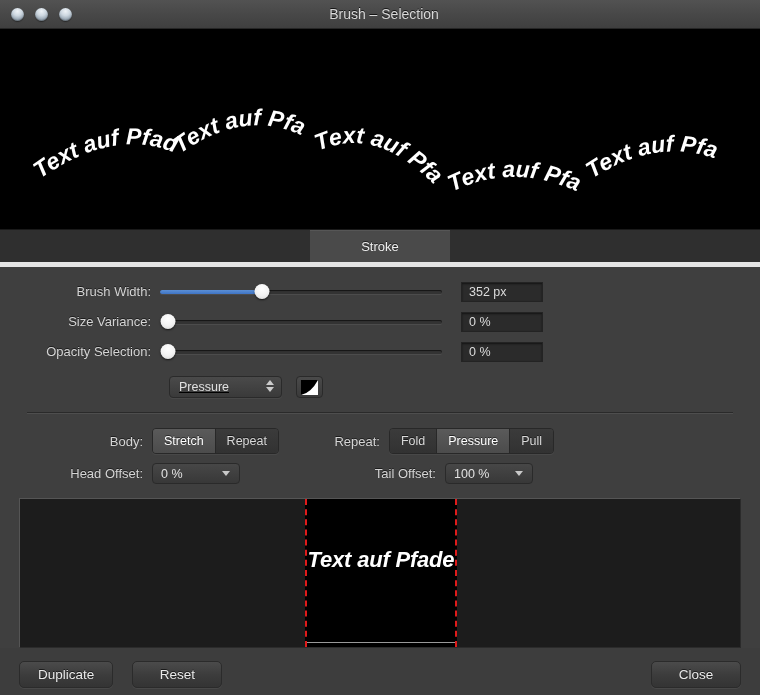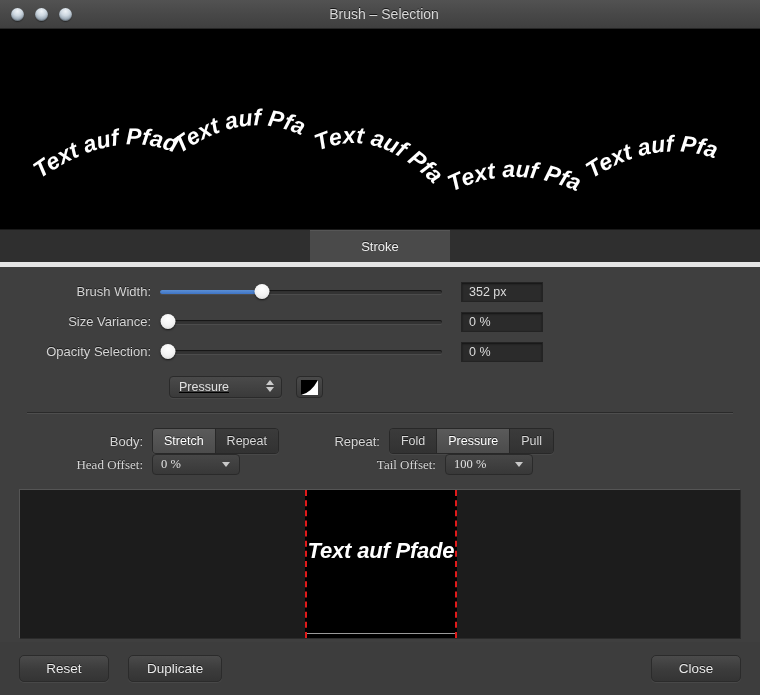"Head Offset:" div.dual { font-family: Liberation Serif, serif -> none; margin-top: 0 -> 9px }
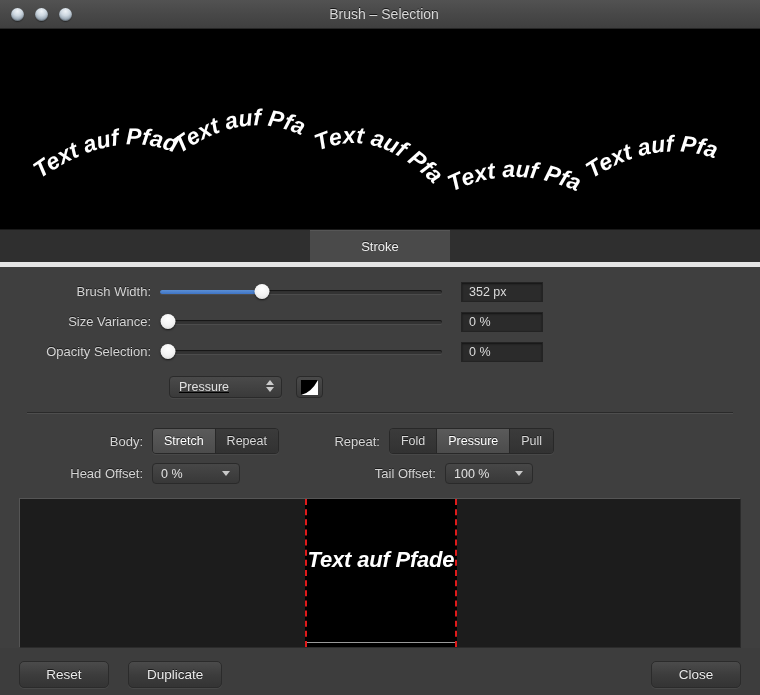"Reset" div.btn { order: before "Duplicate" -> after "Duplicate" }
